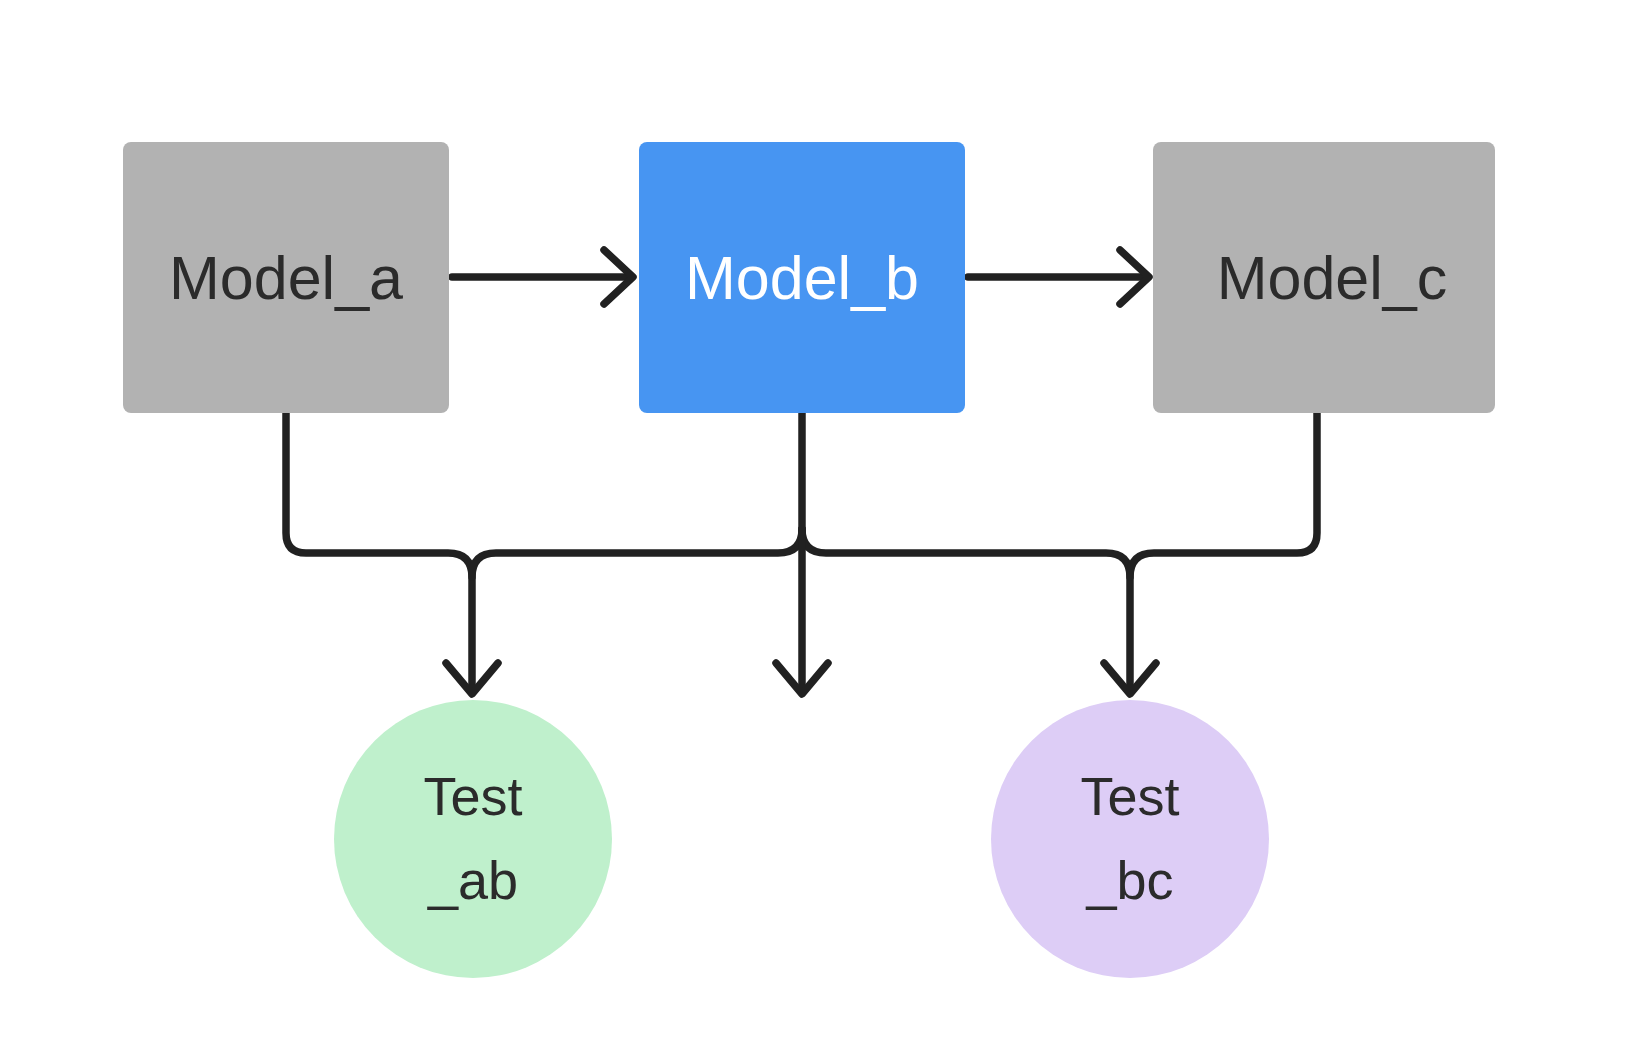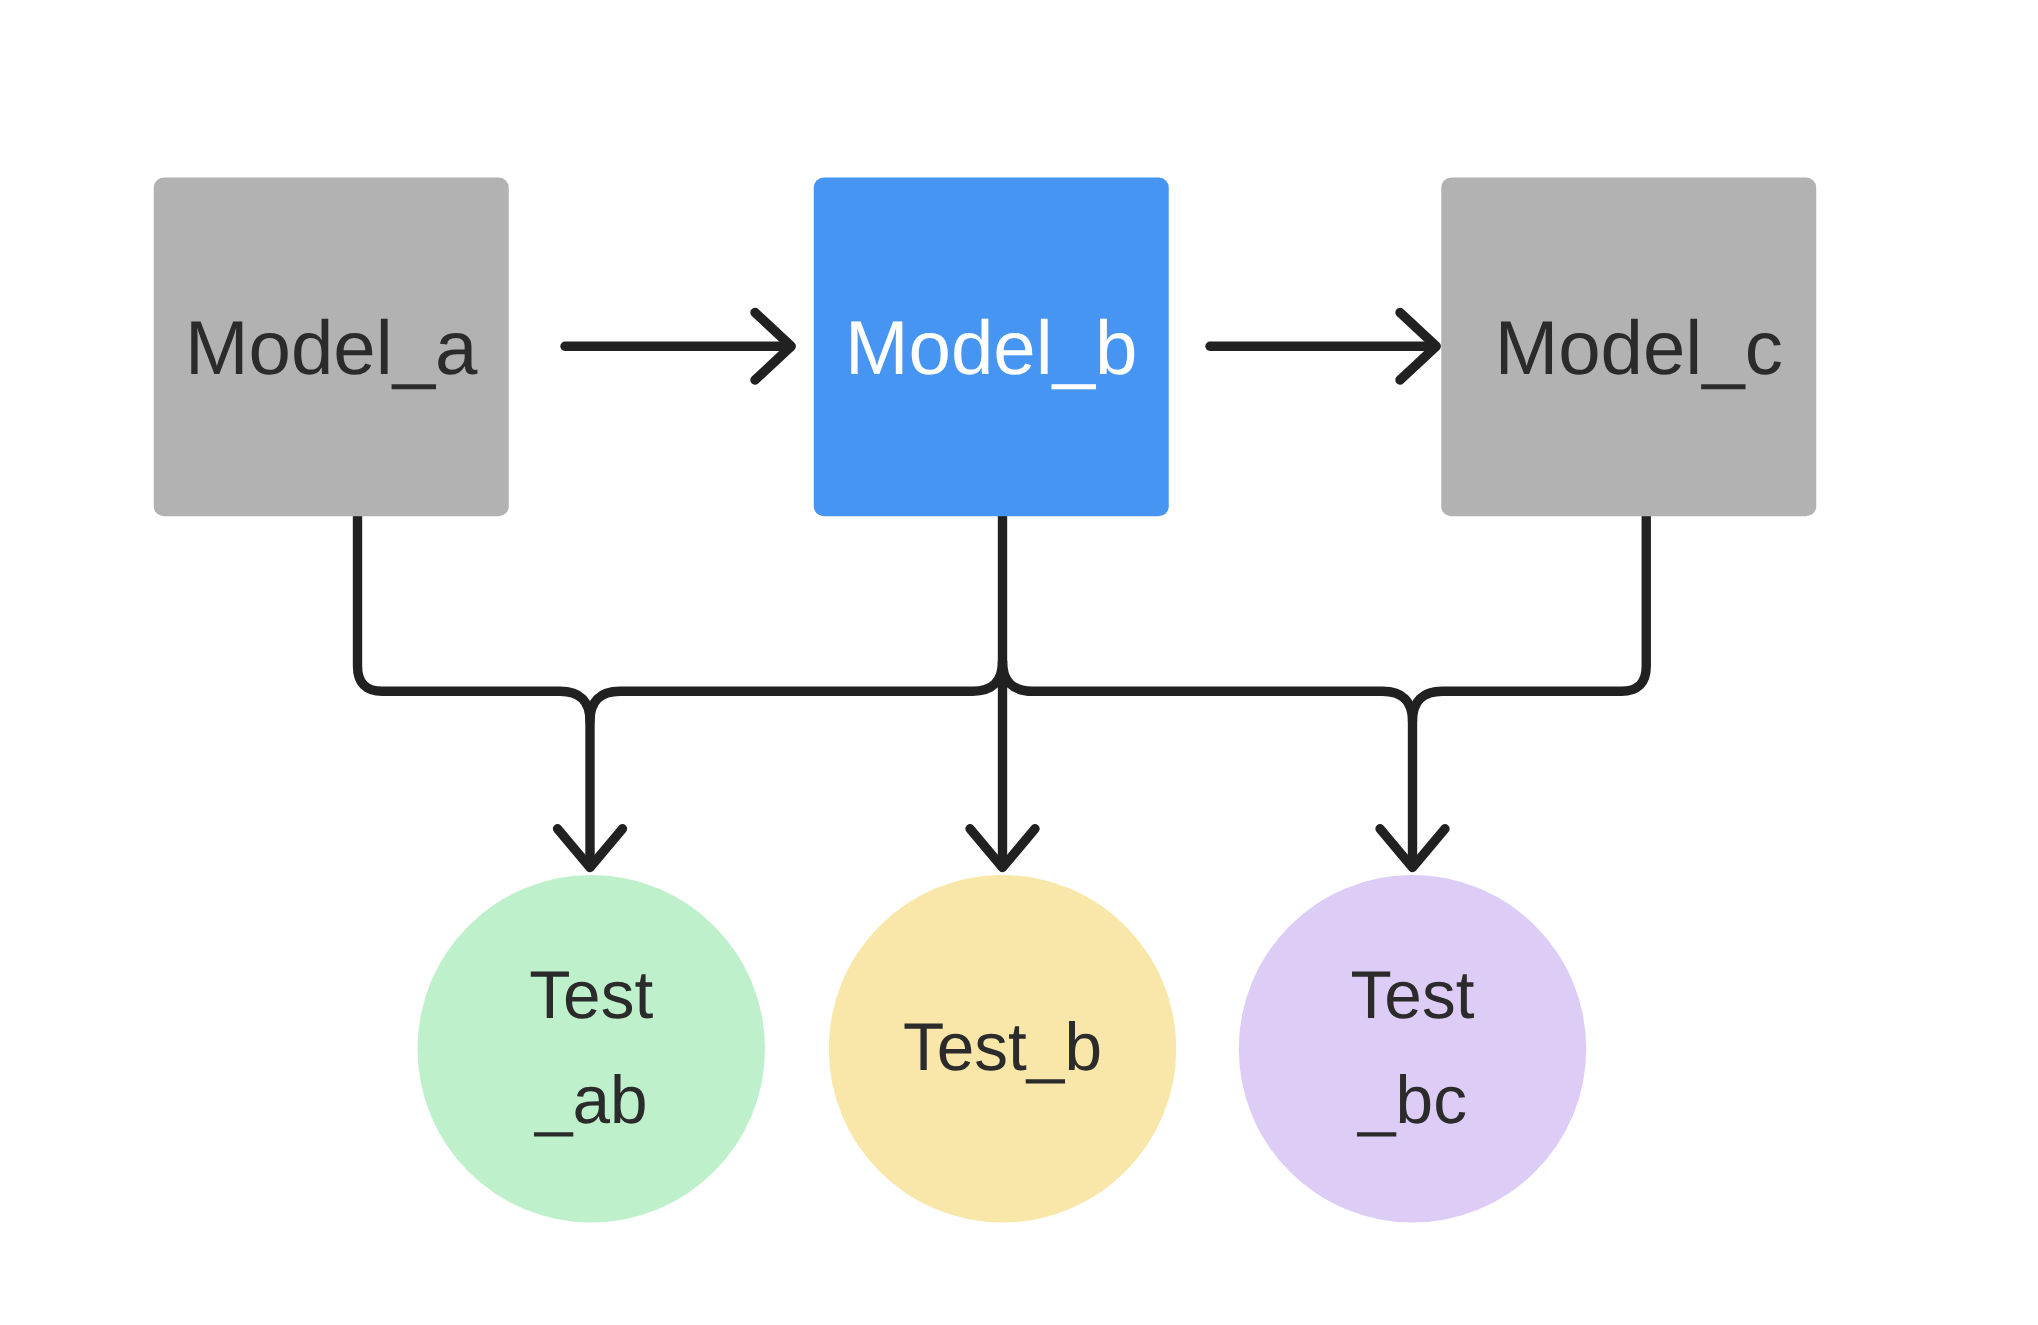"Model_a" .node-box { width: 284px -> 326px }
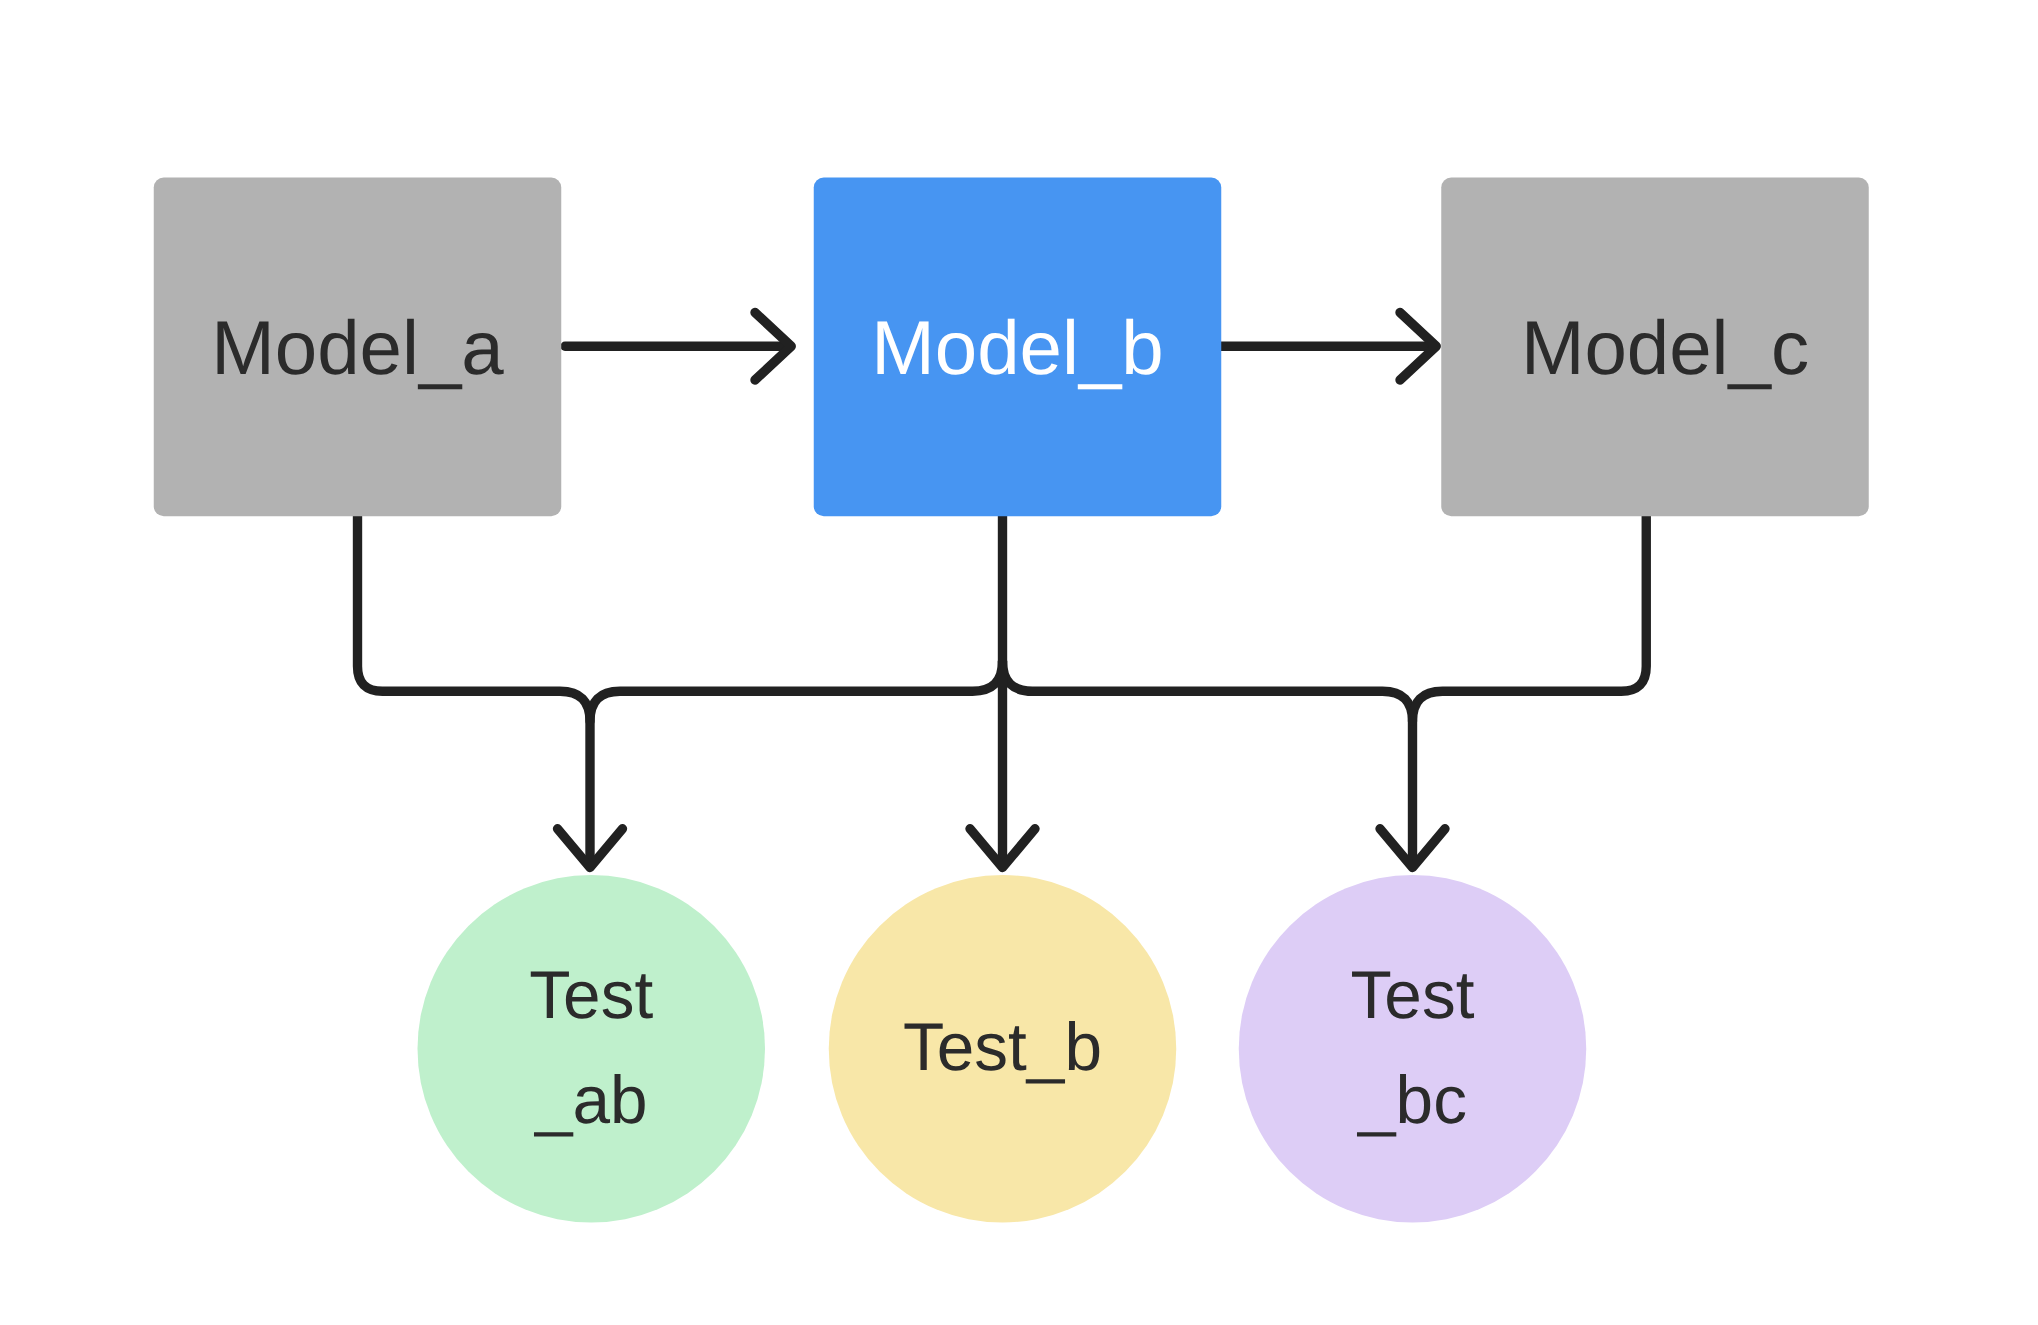"Model_b" .box-b { margin-left: 12px -> none }
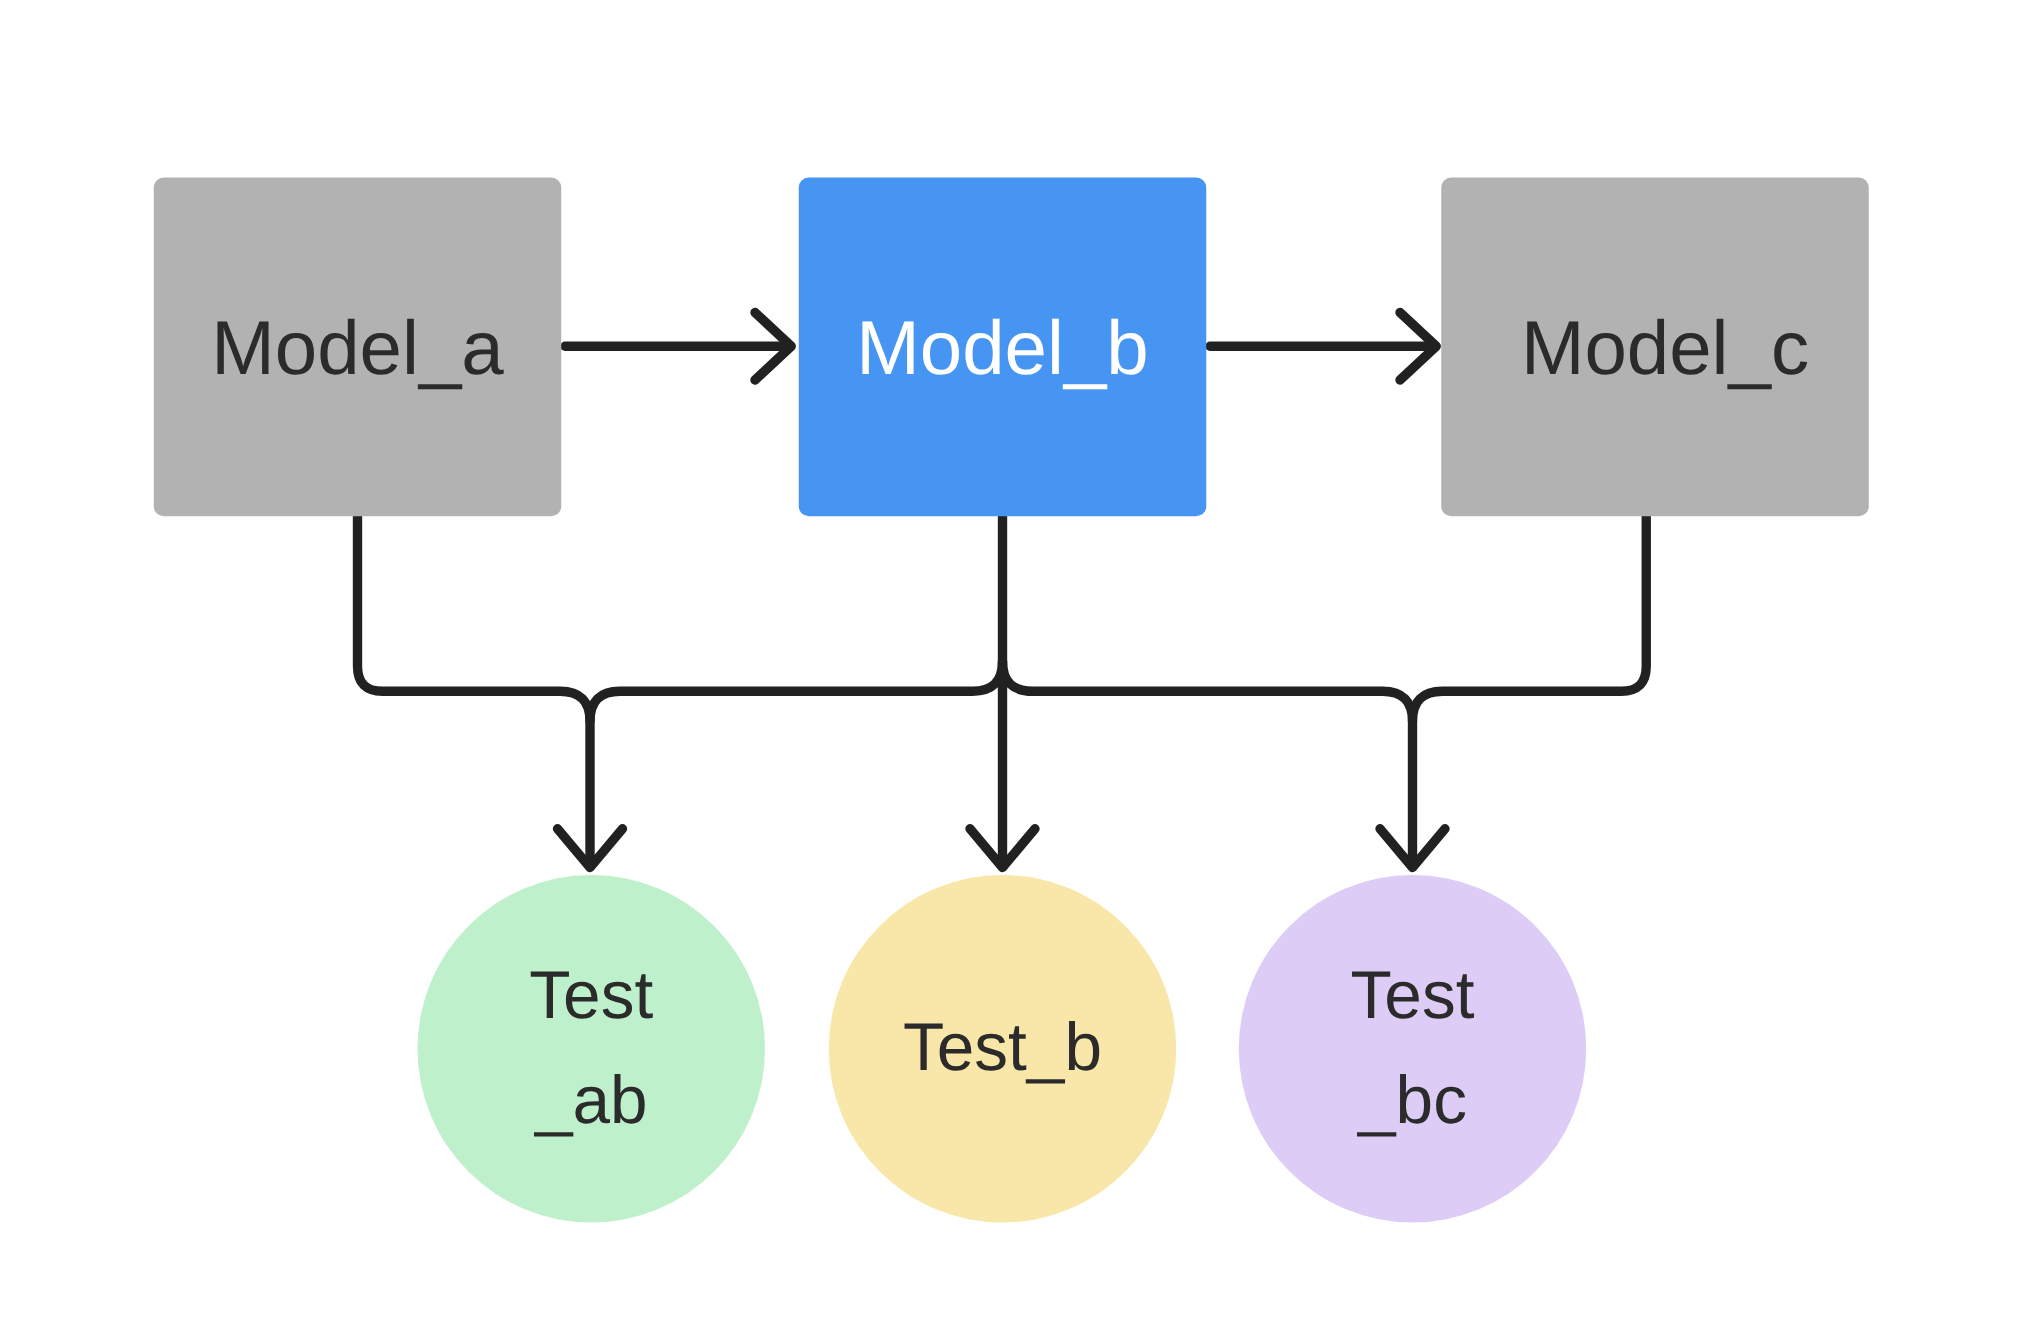"Test_b" div.node-circle { html: <div> <span>Test_b</span> </div> -> none }
